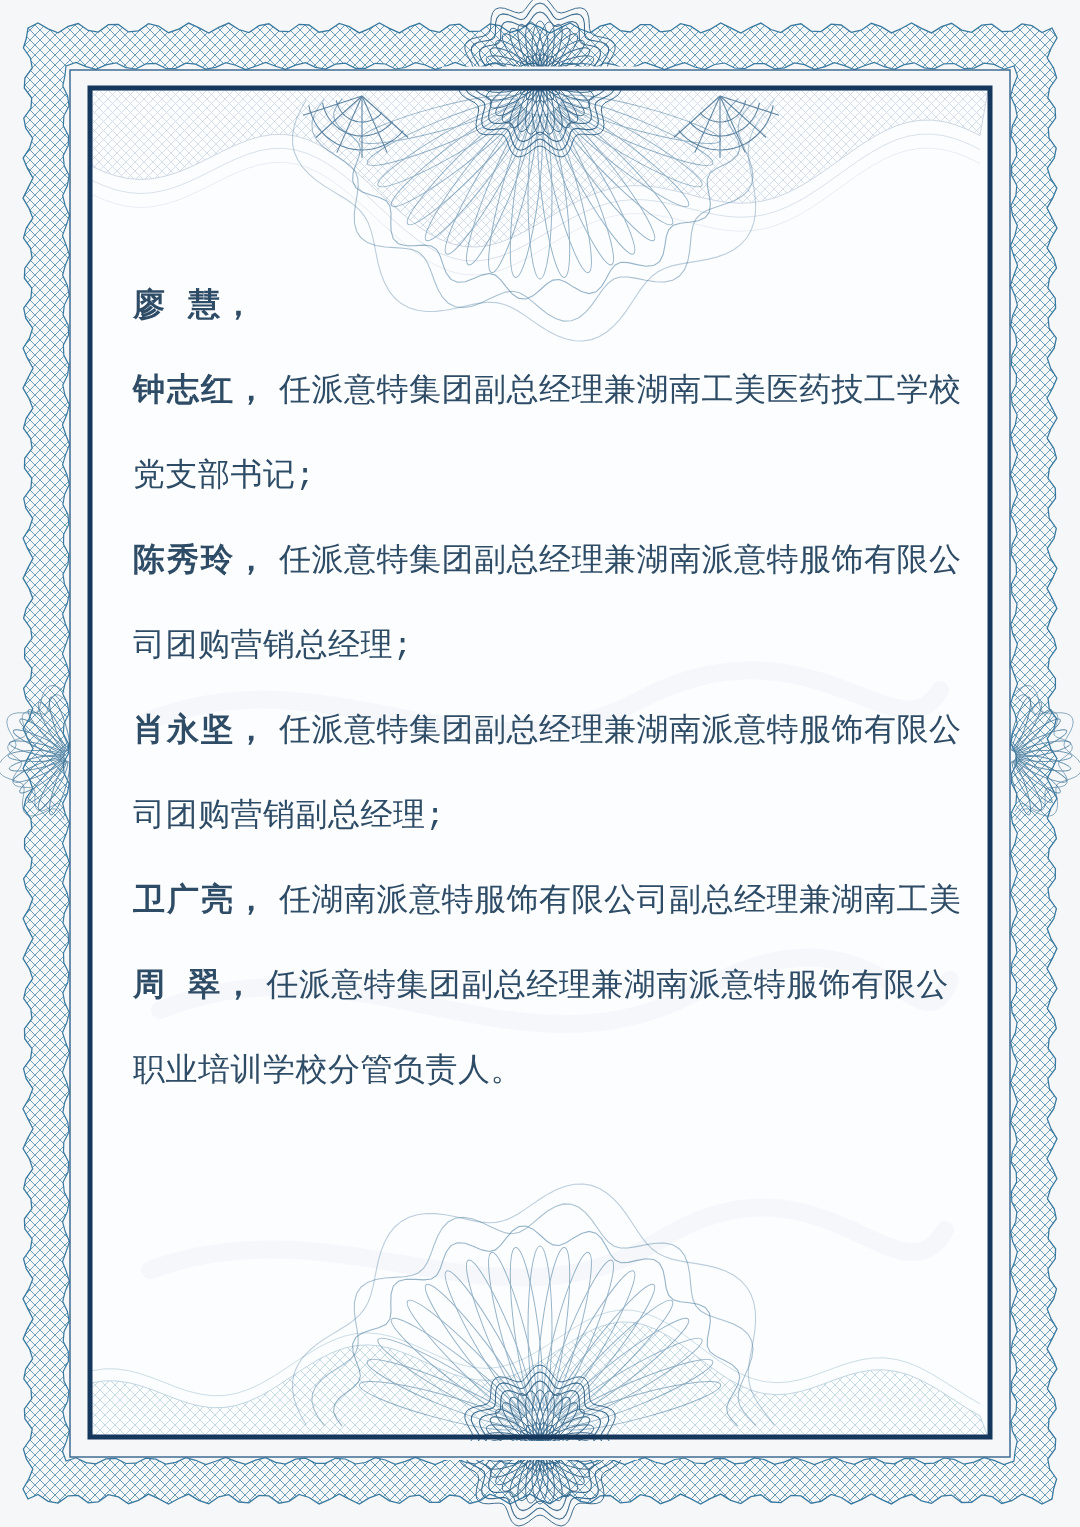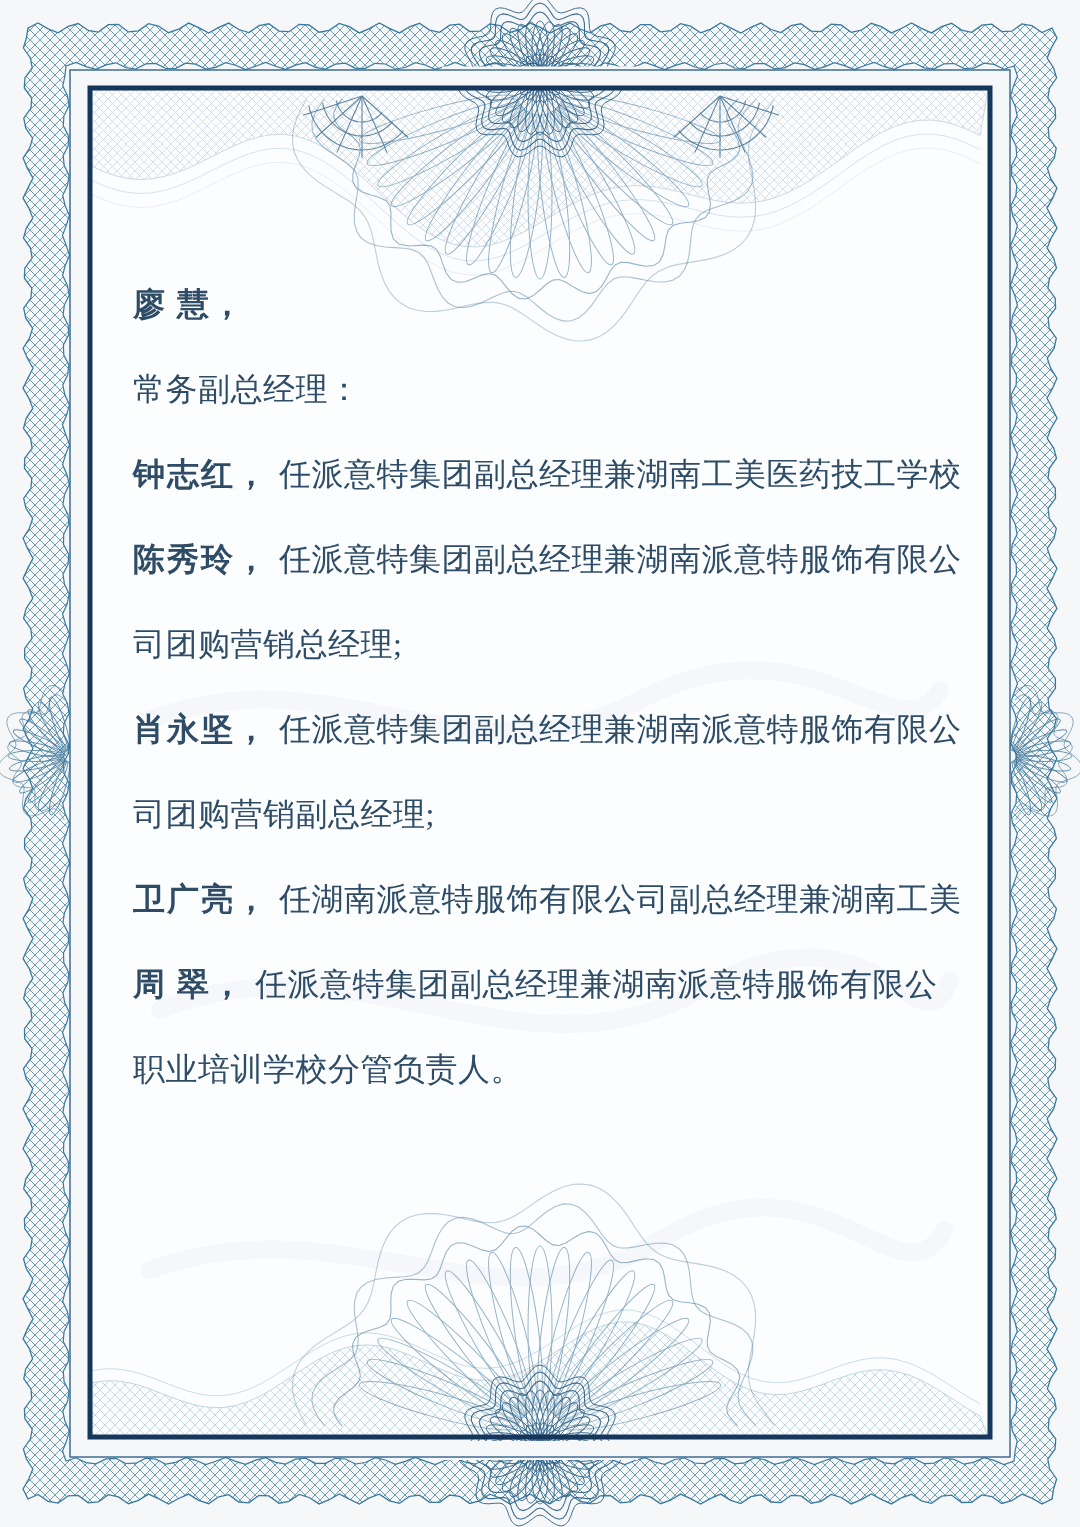"廖 慧，" .page { font-family: Liberation Serif, serif -> Liberation Mono, monospace }
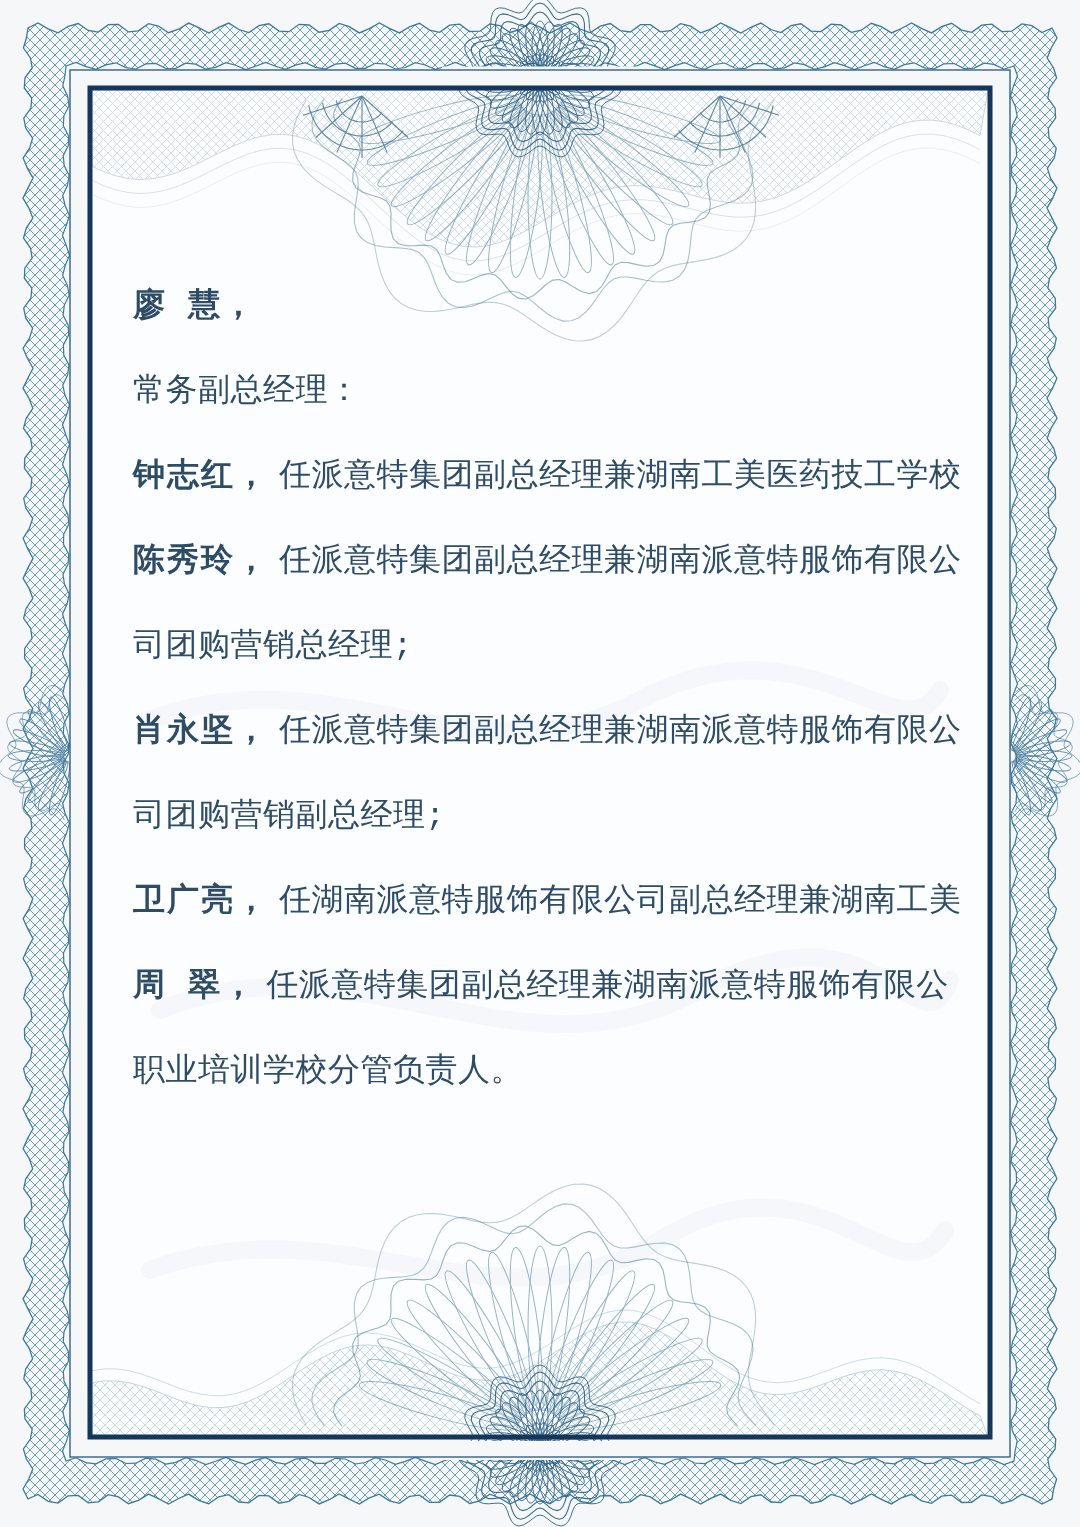"常务副总经理：" p.line { html: <p>常务副总经理：</p> -> none }
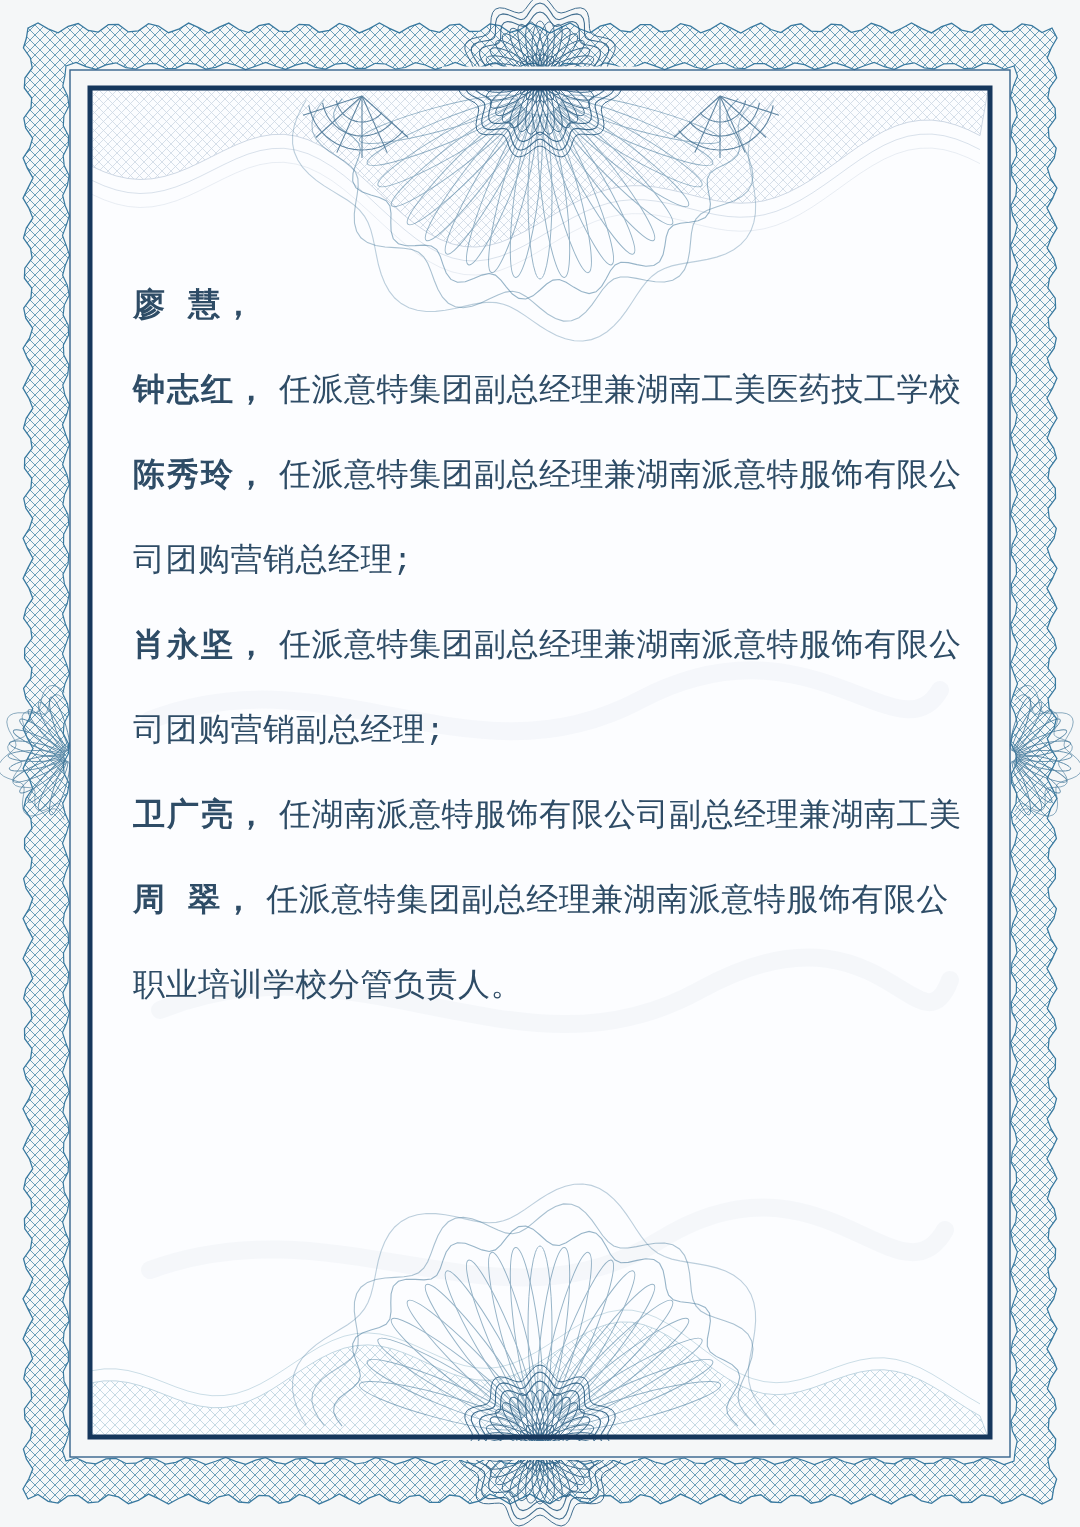"党支部书记;" p.line { html: none -> <p>党支部书记;</p> }
